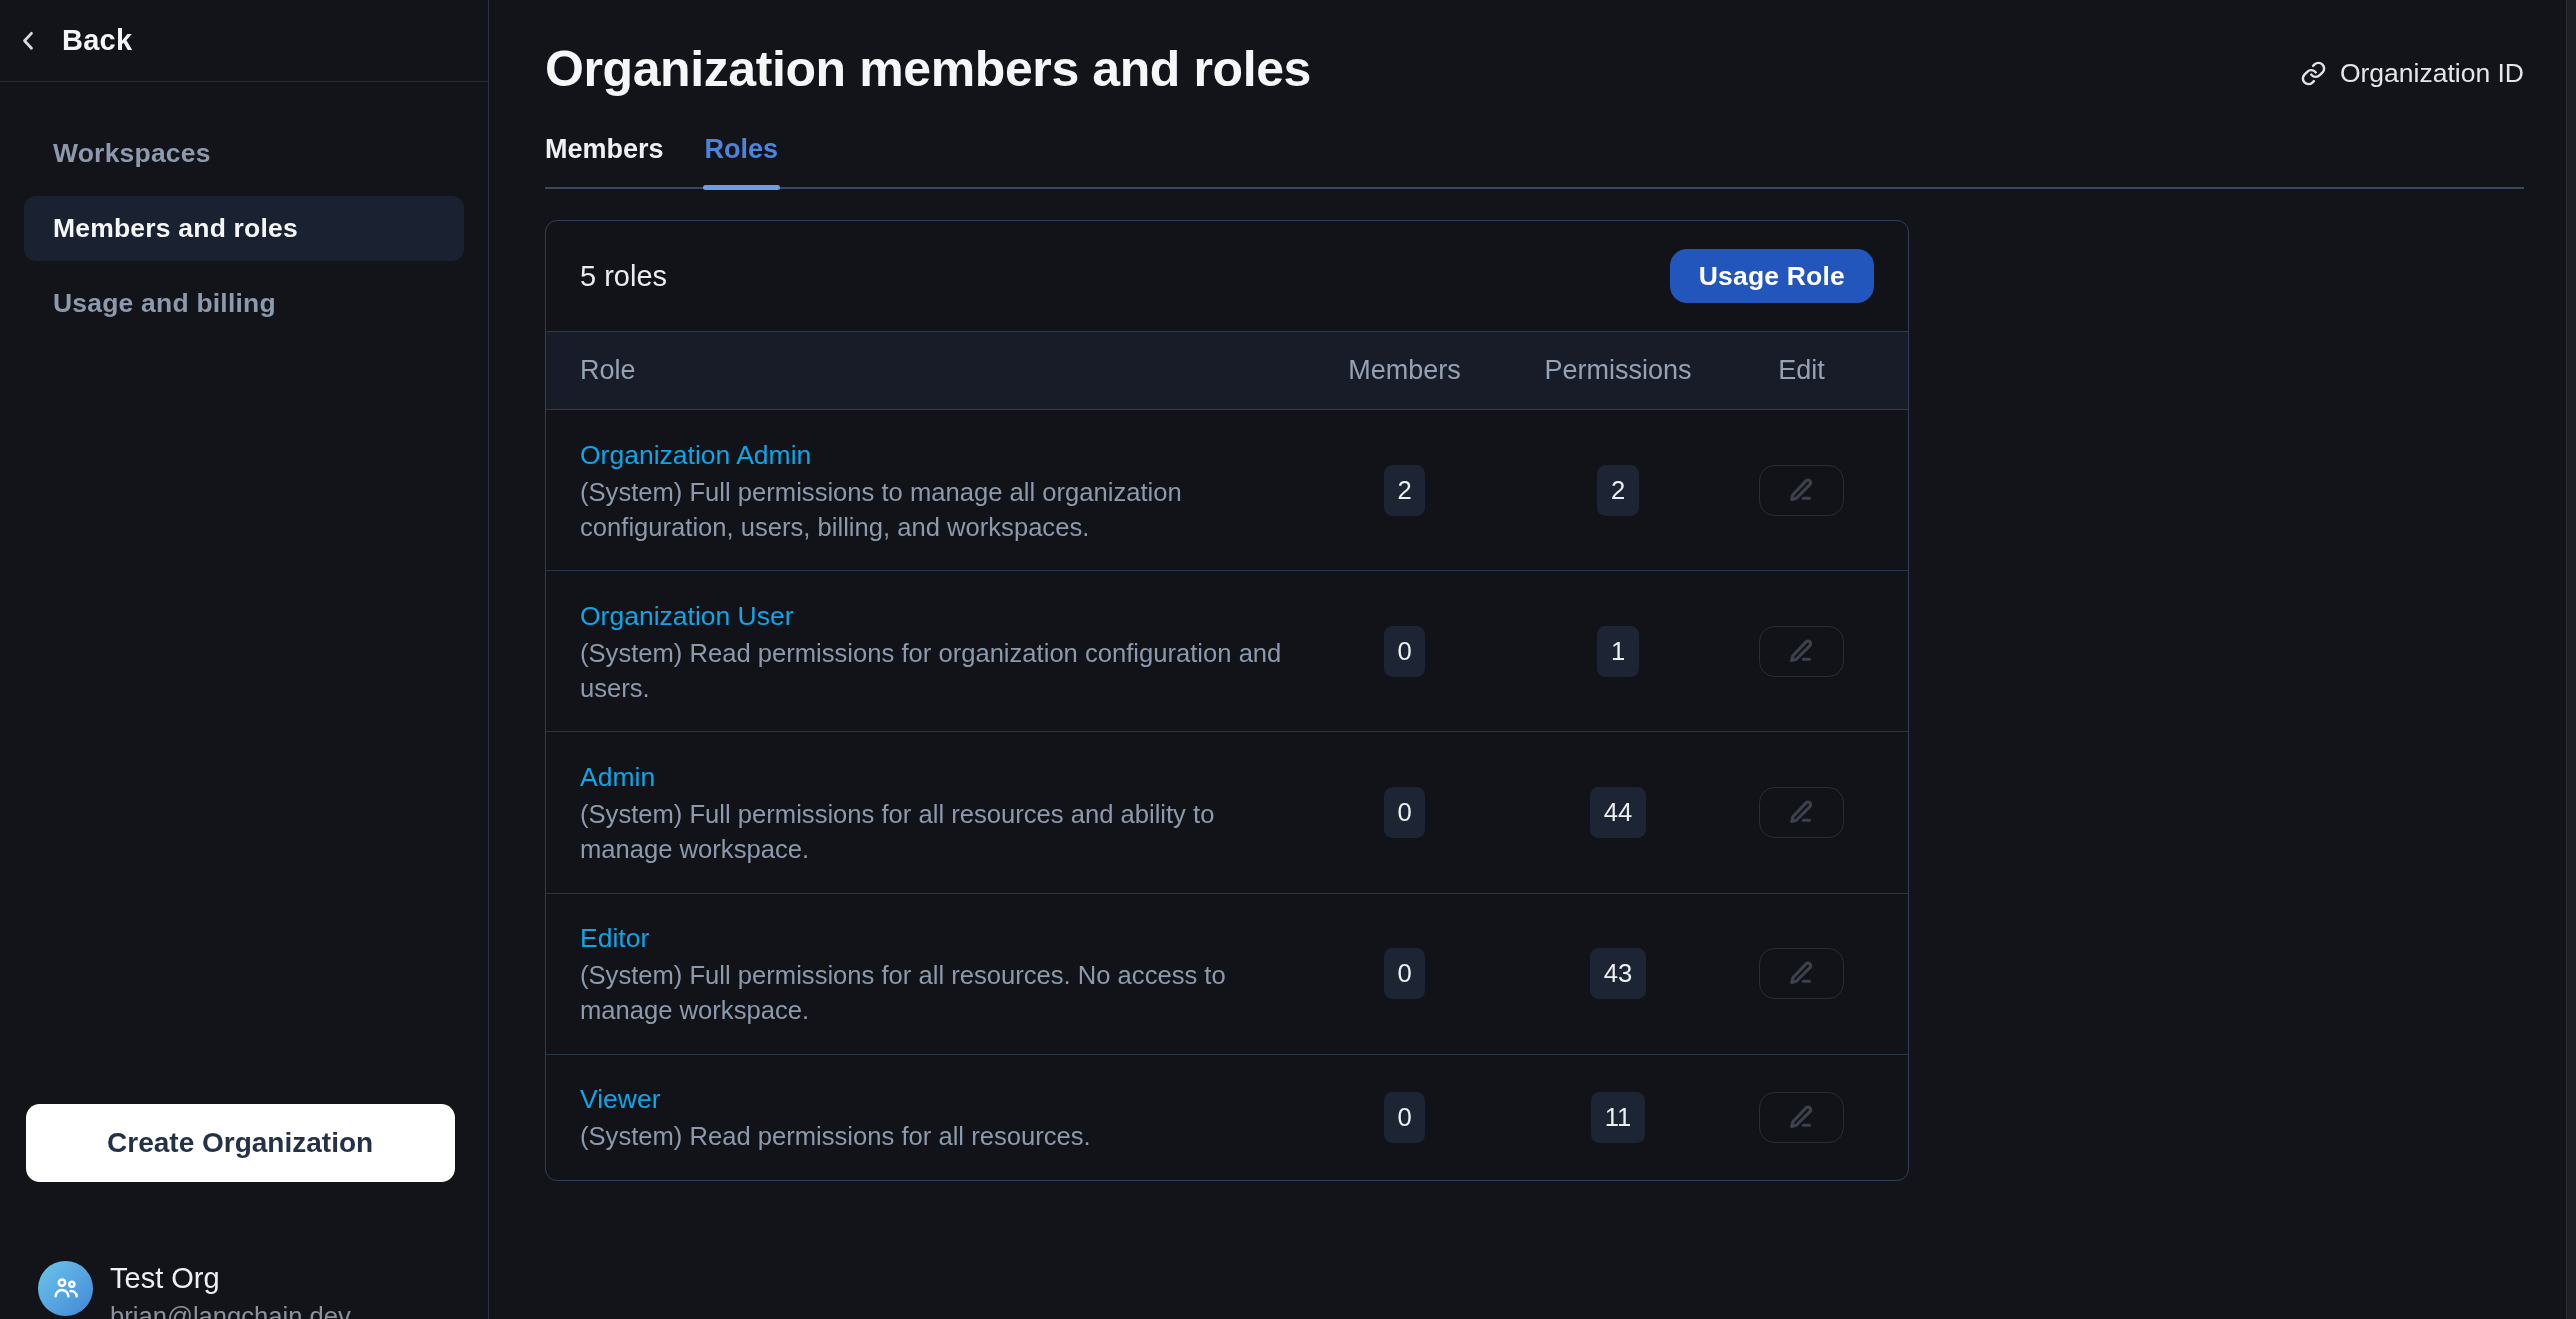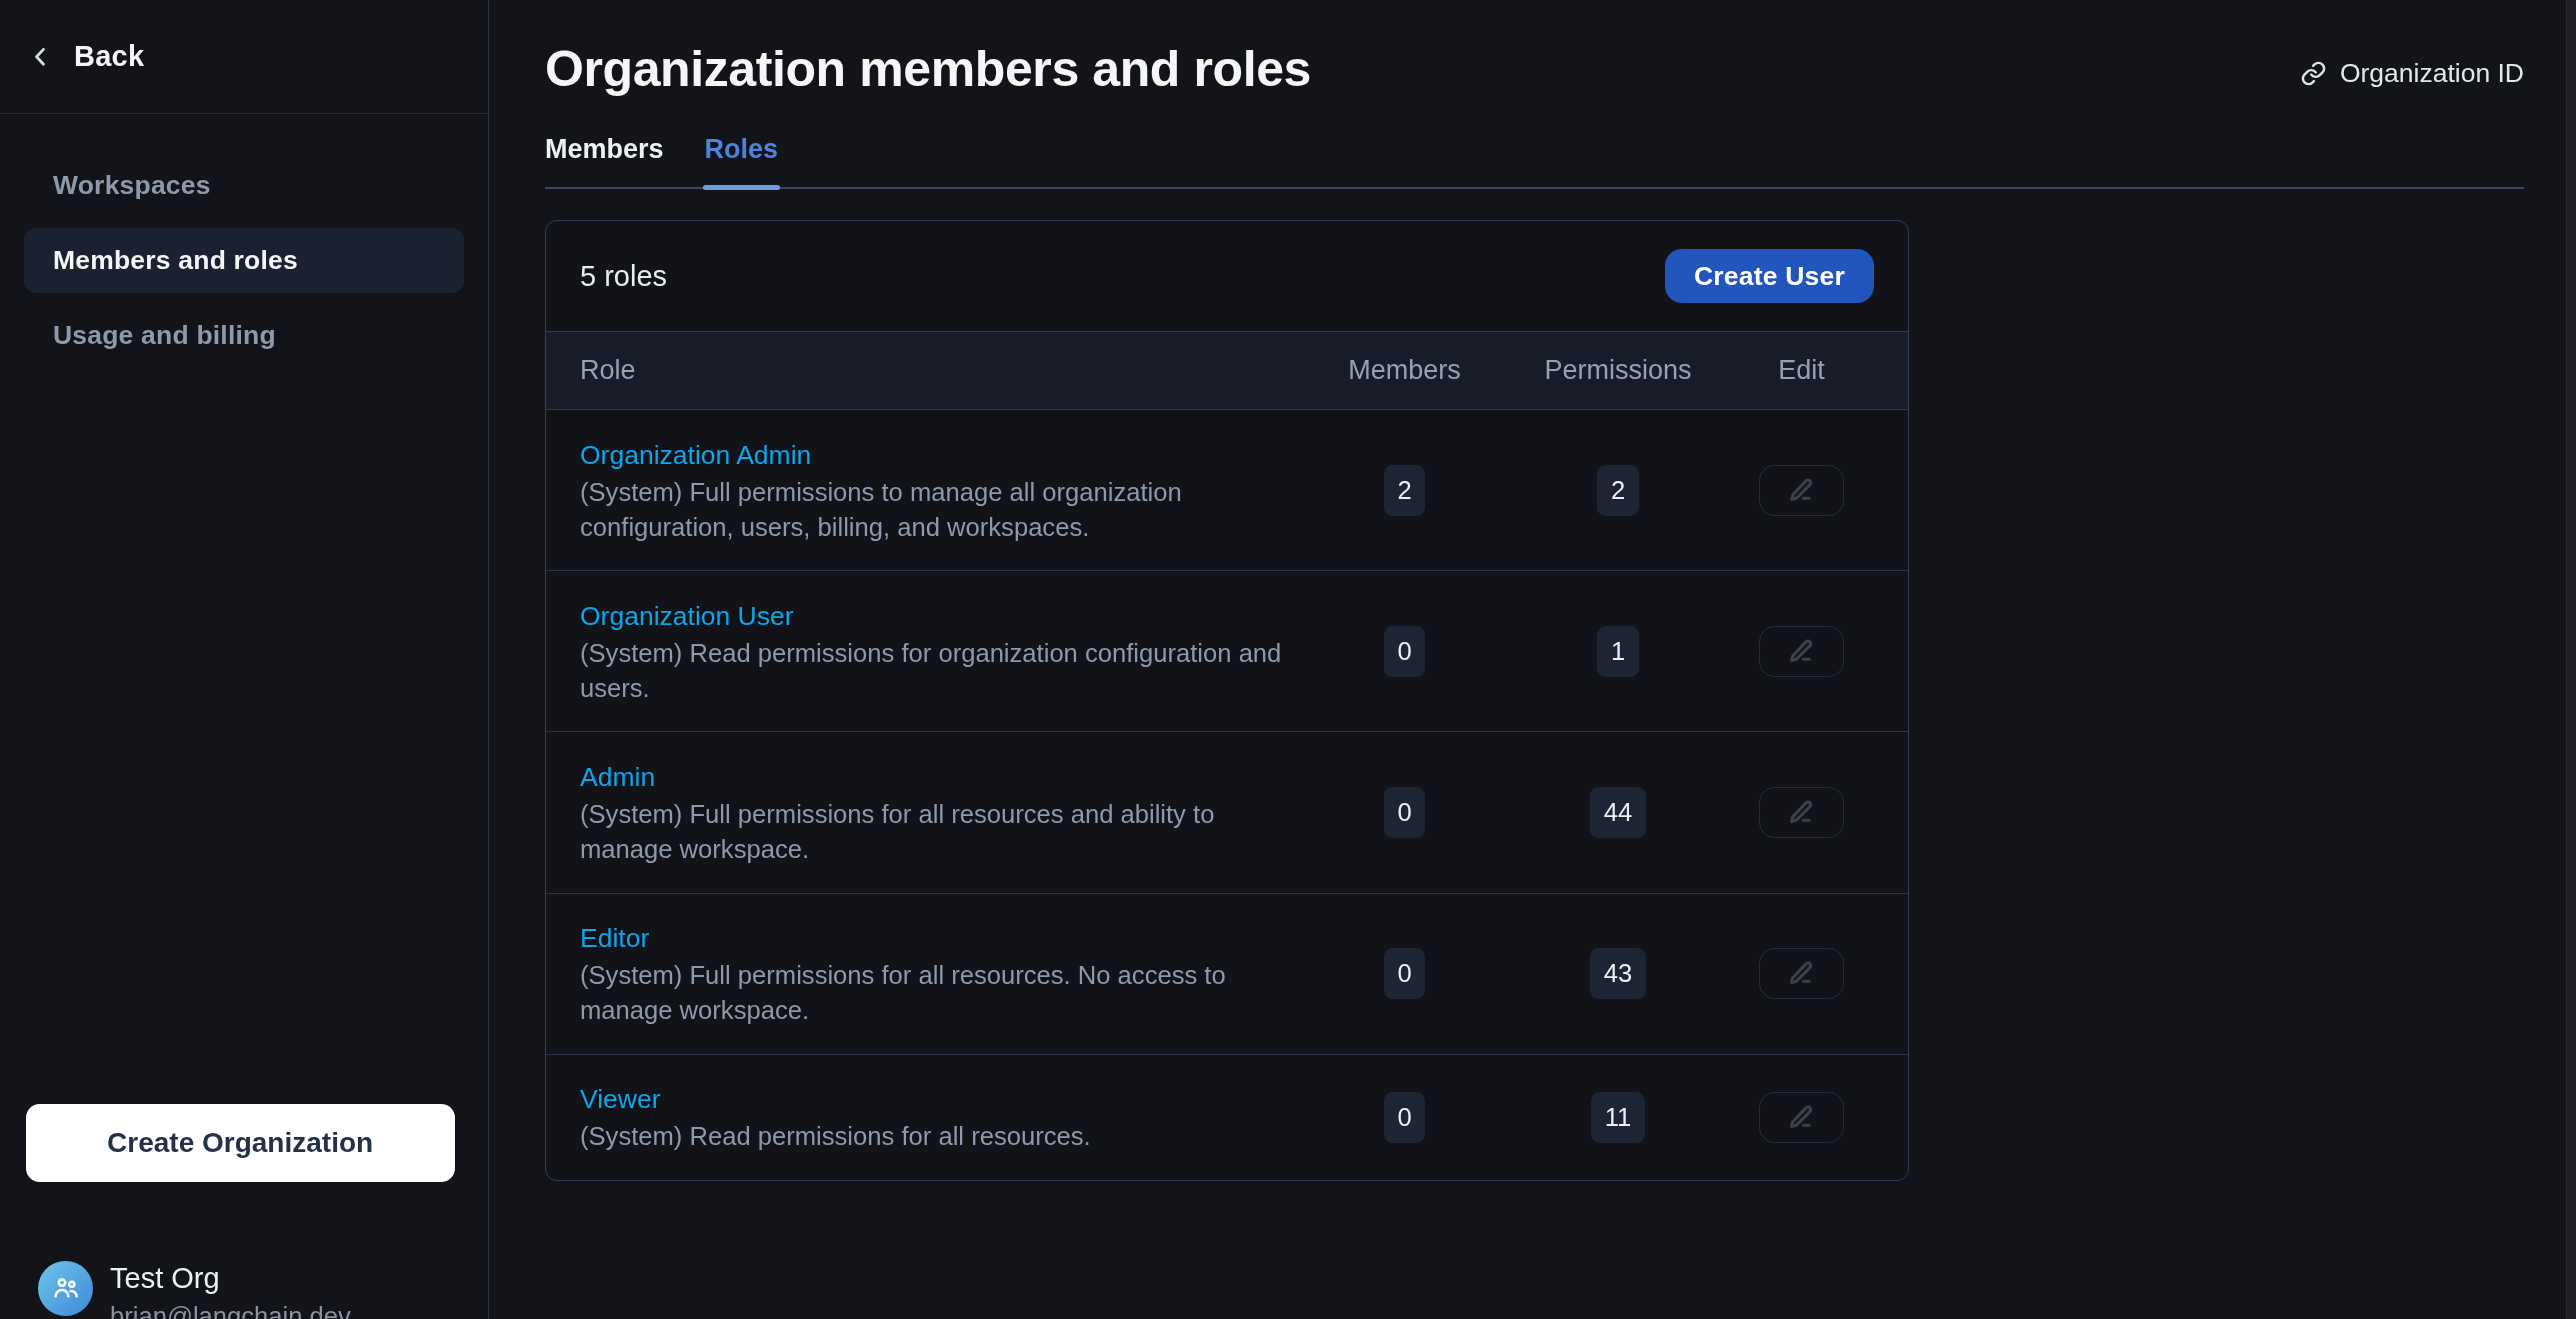"Back" .back-row { height: 114px -> 82px; padding: 0 28px -> 0 16px }
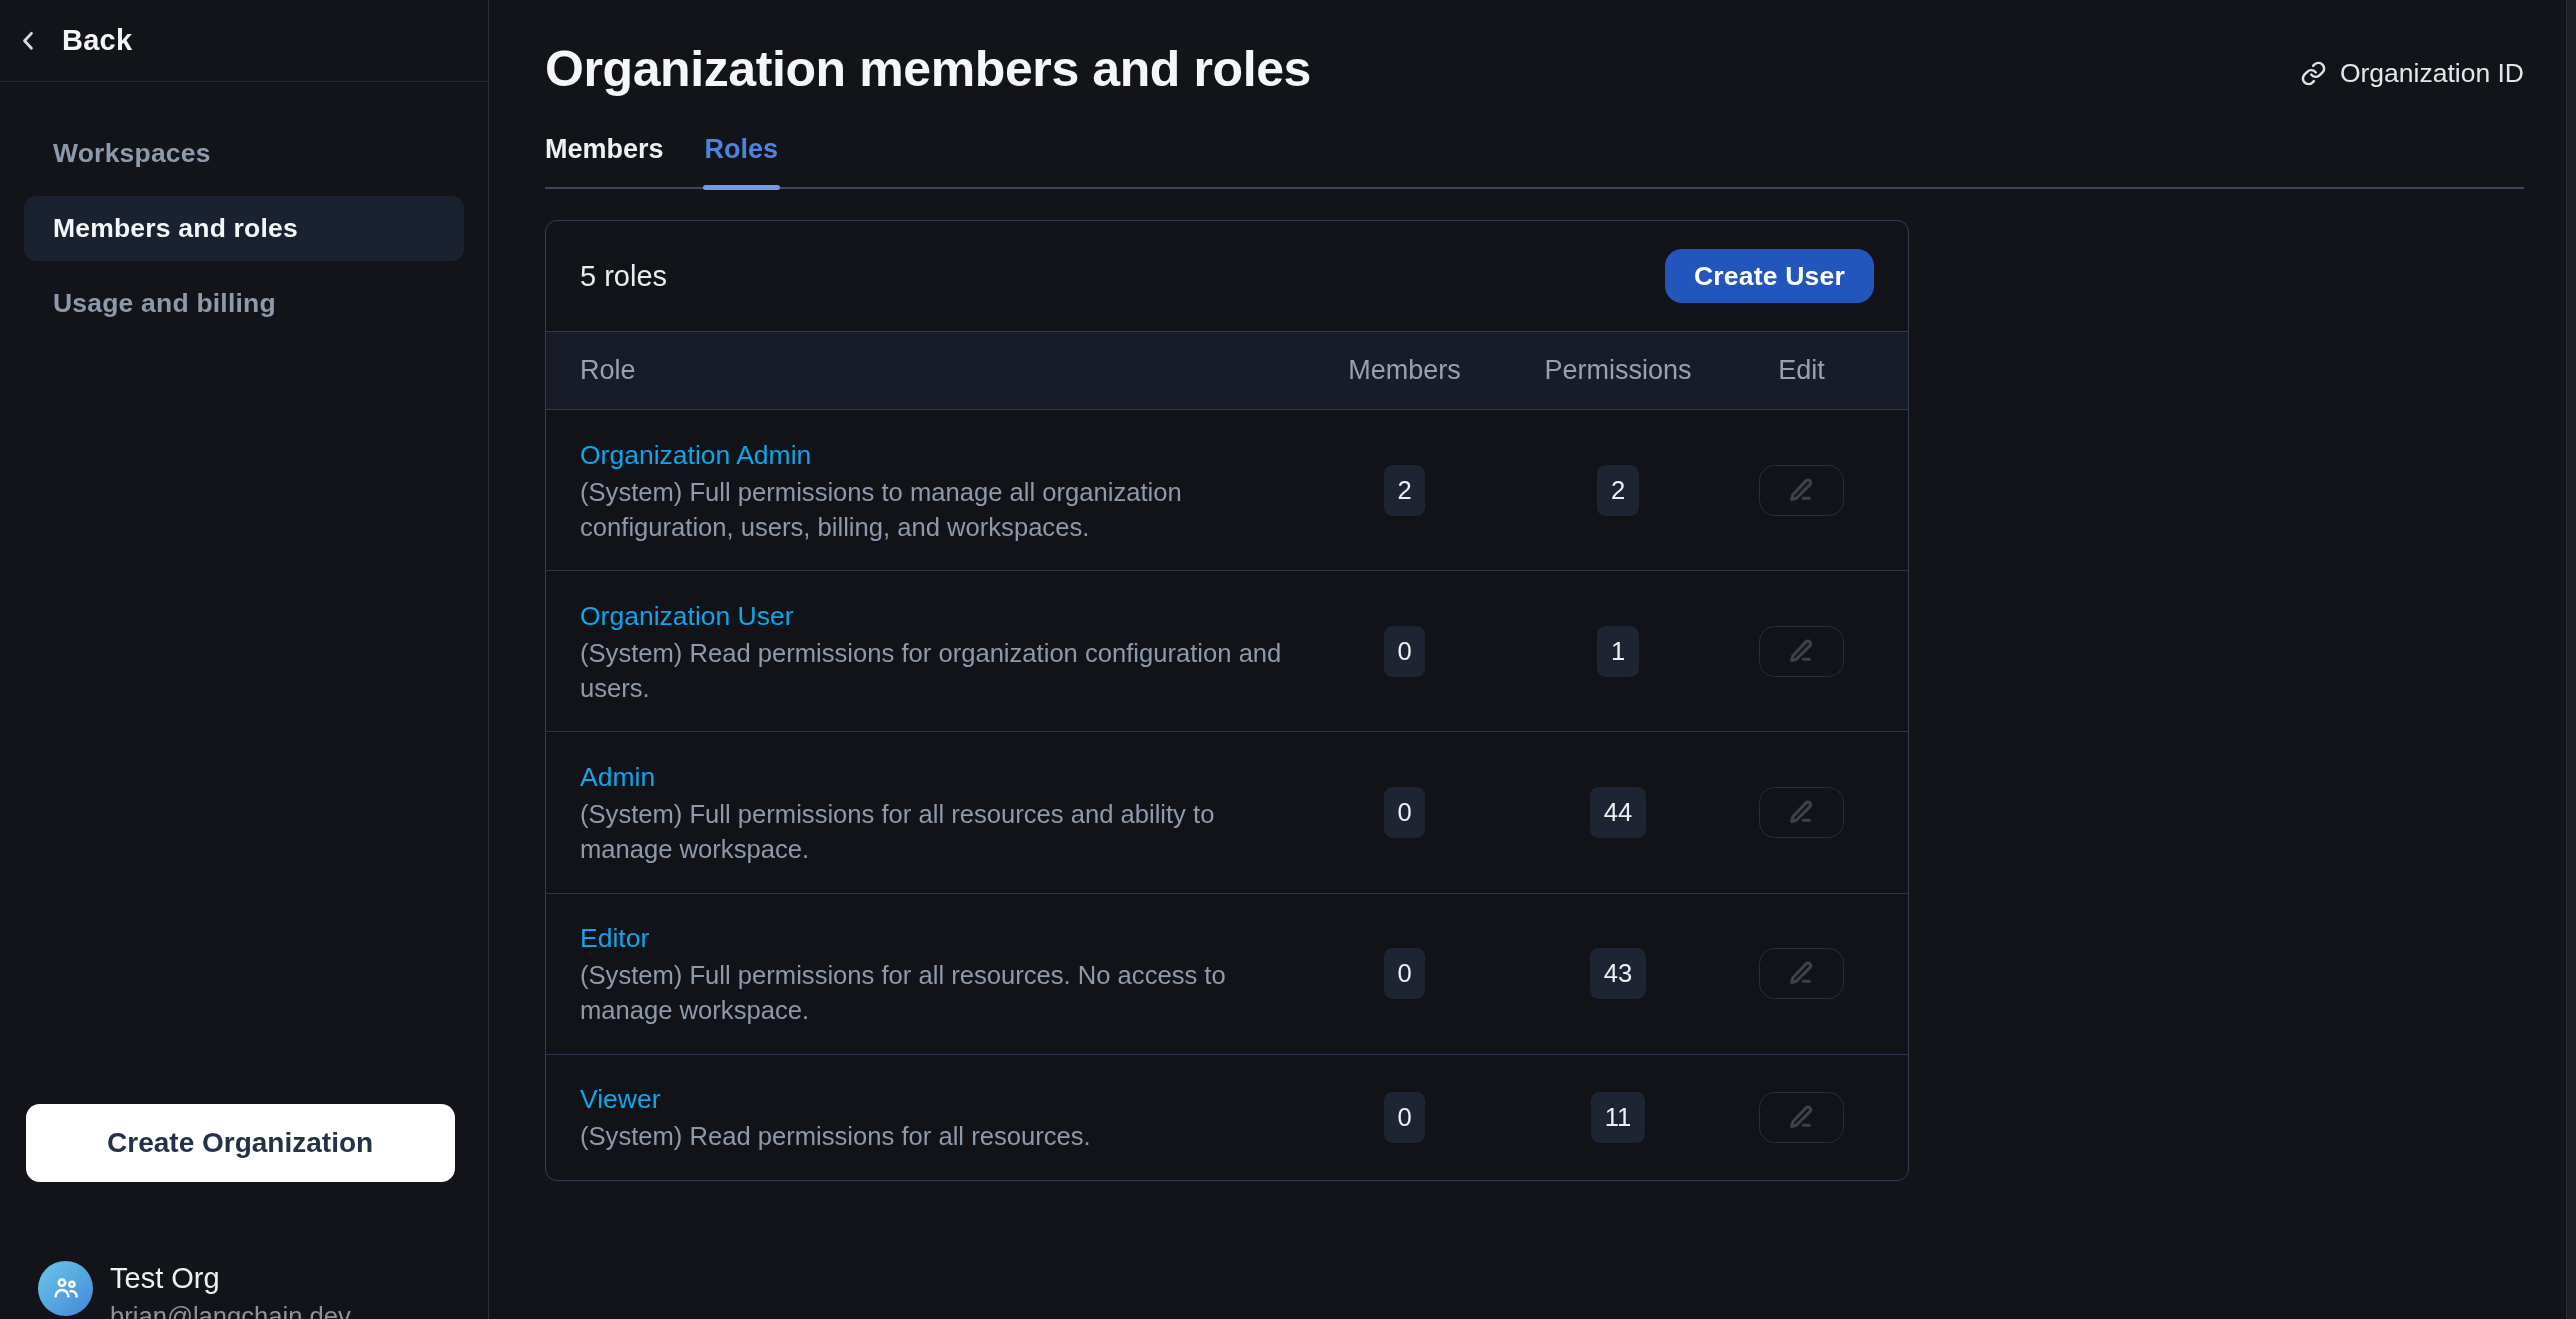"Create User" button.create-role { text: Create User -> Usage Role }
